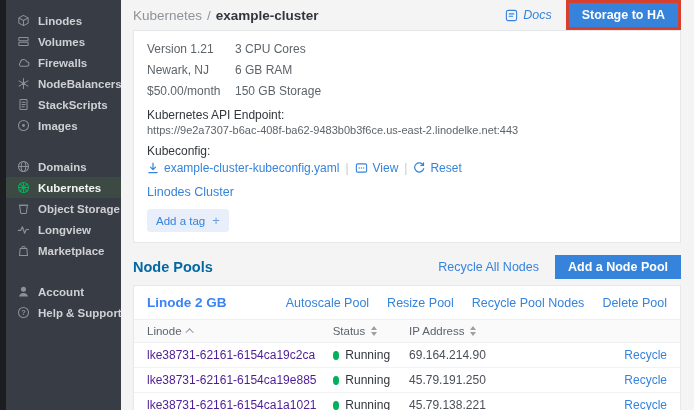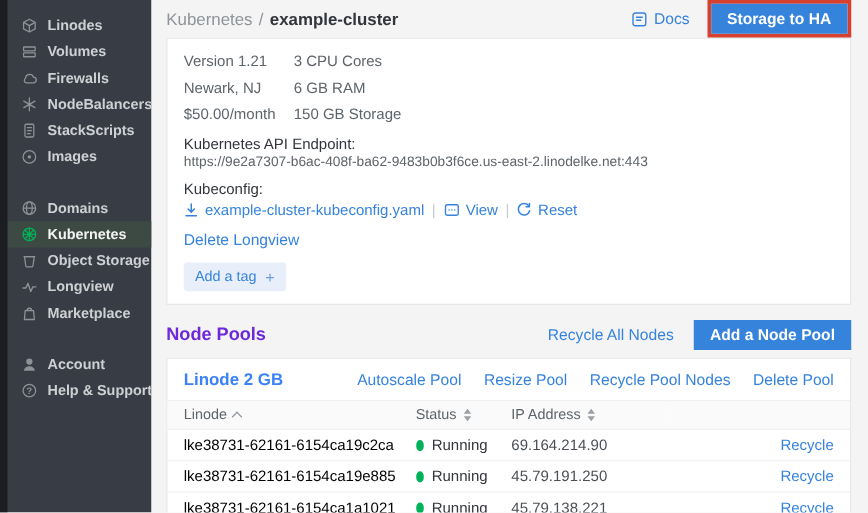"Docs" .docs-link { font-style: none -> italic }
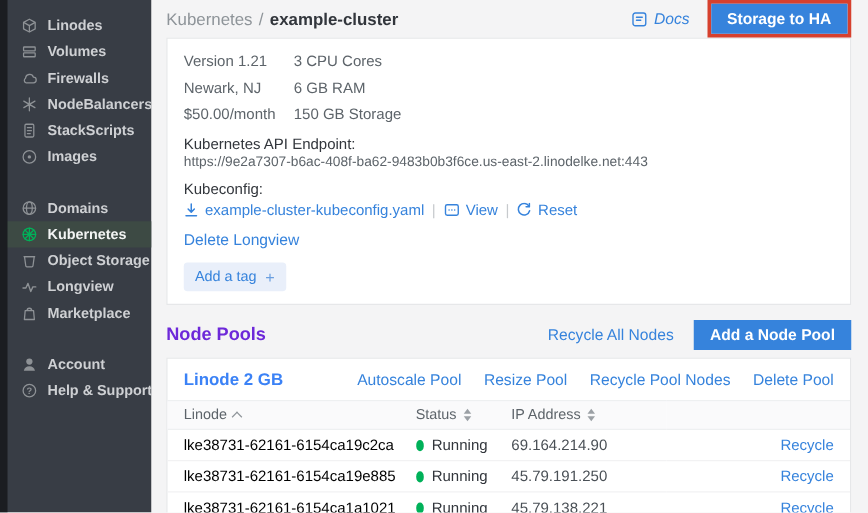"Delete Longview" span.delete-link { text: Delete Longview -> Linodes Cluster }
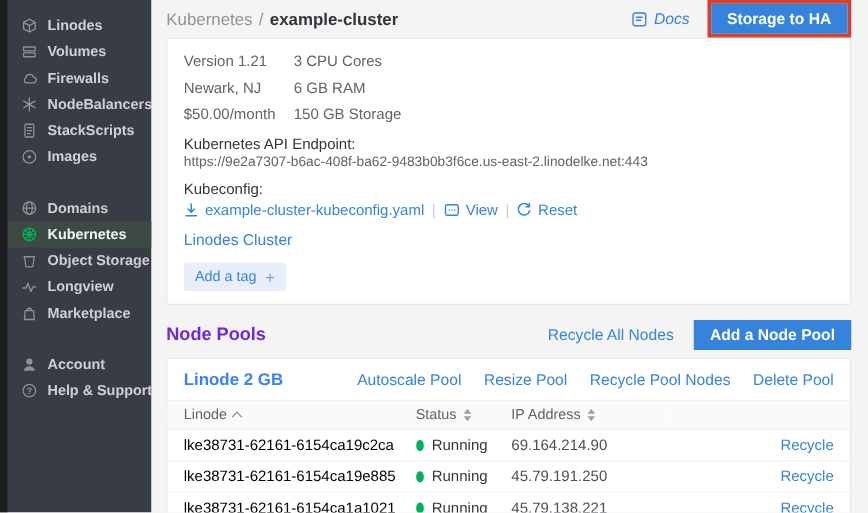"Node Pools" .pools-title { color: #6d28d9 -> #0369a1 }
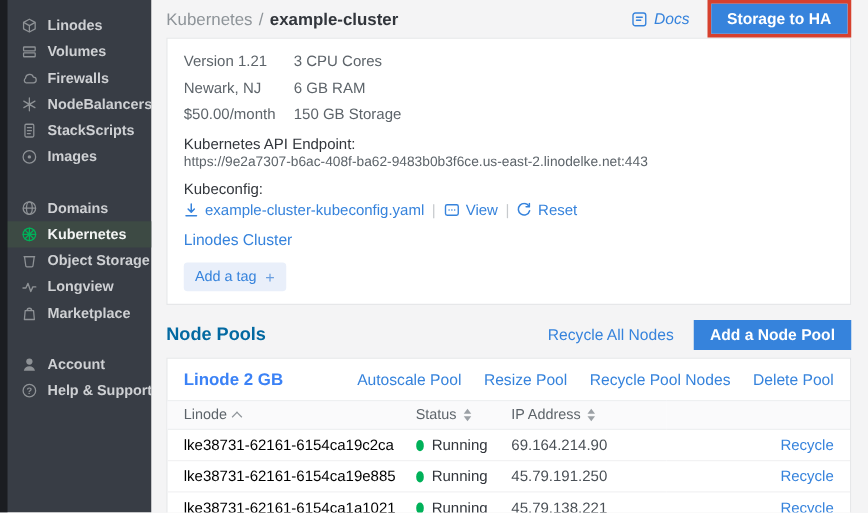"lke38731-62161-6154ca19c2ca" td.cell-link { color: #000000 -> #4c1d95 }
